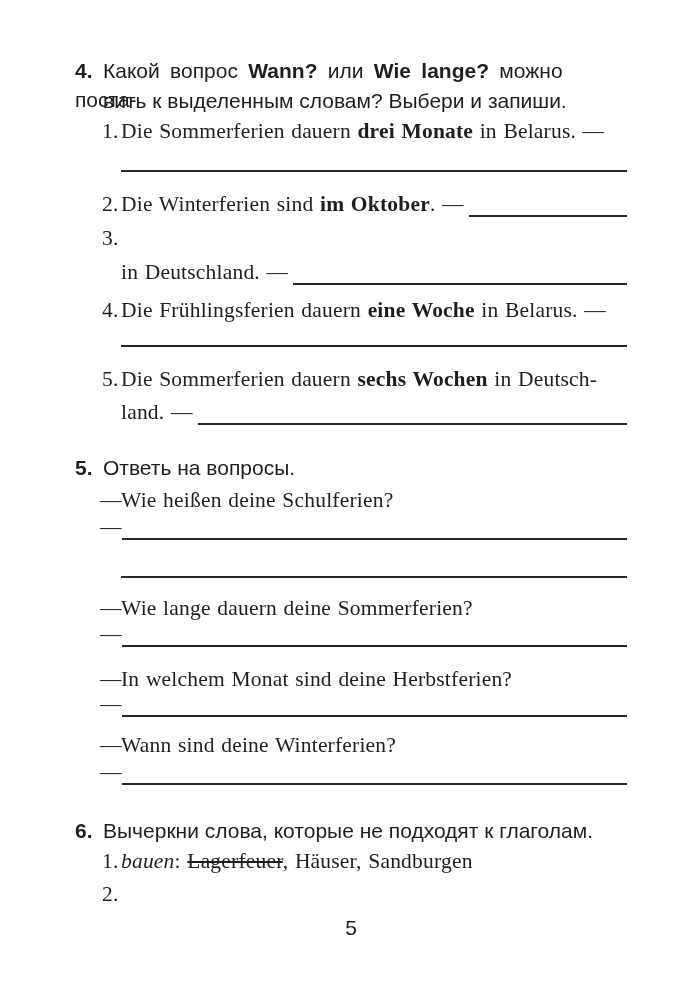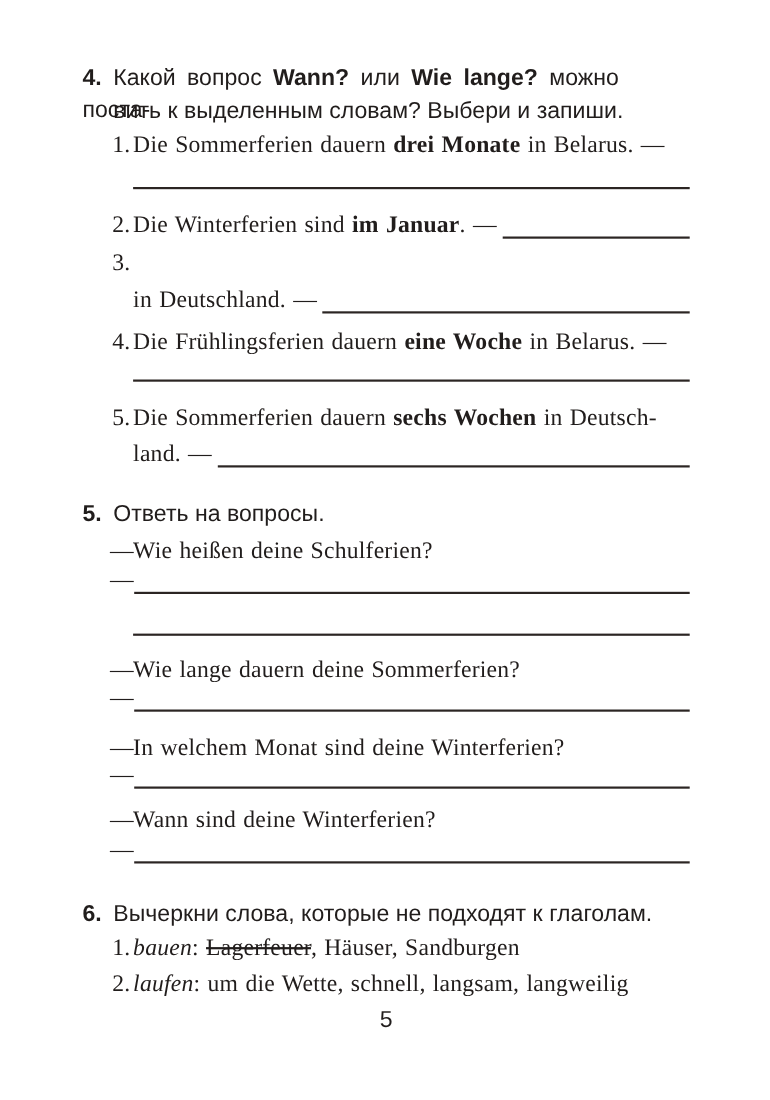"im Januar" b { text: Januar -> Oktober }
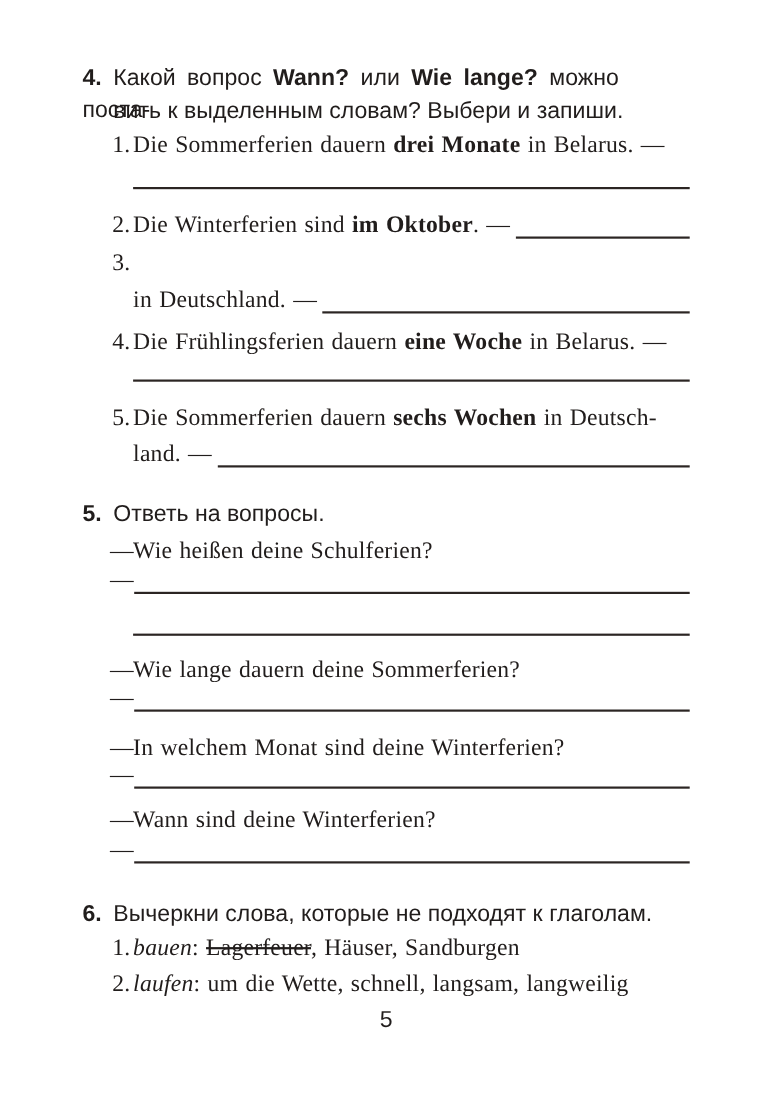"In welchem Monat sind deine" span.qtext { text: Winterferien -> Herbstferien }
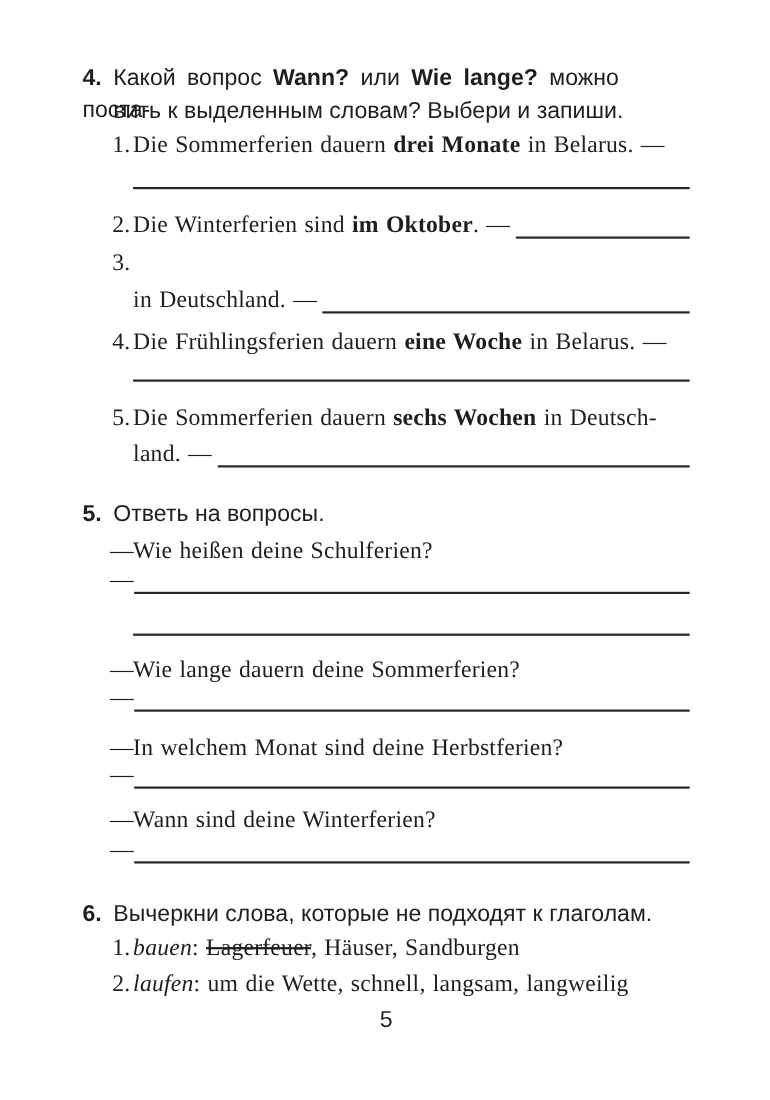"laufen: um die Wette, schnell," span.textwrap { html: <span><i>laufen</i><span>: </span><span>um die Wette, schnell, langsam, langweilig</span></span> -> none }
